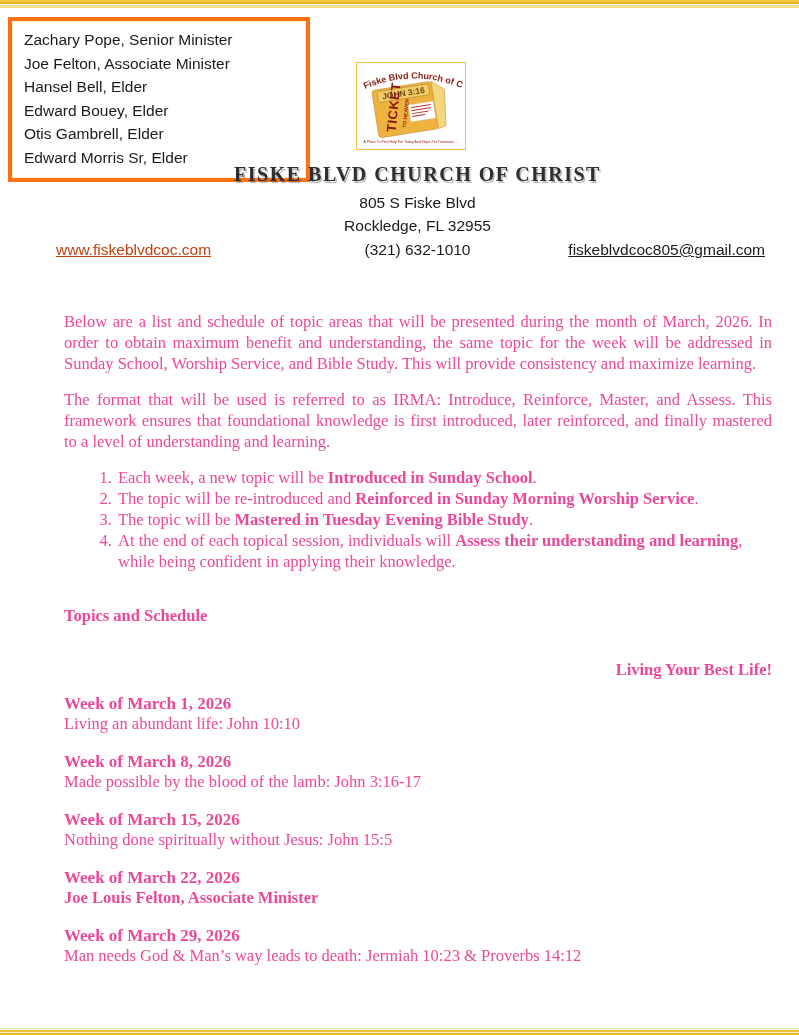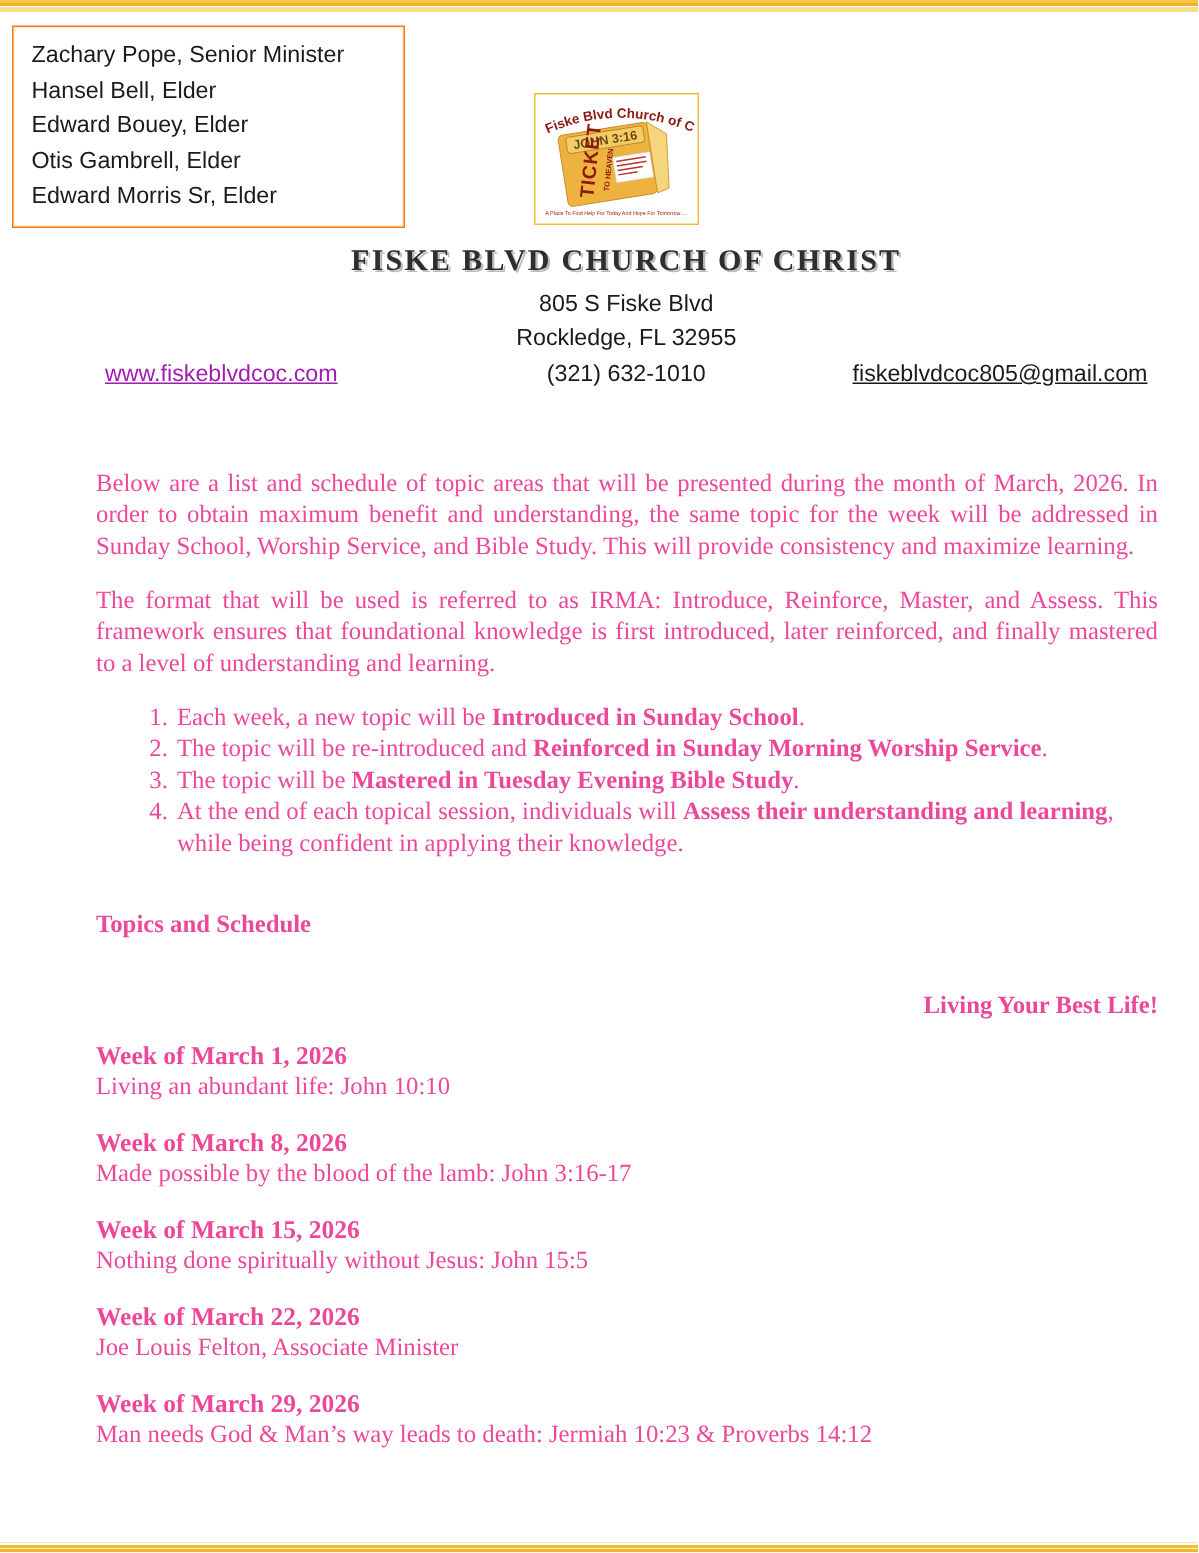"Zachary Pope, Senior Minister" .staff-box { border: 1px solid #f97316 -> 4px solid #f97316; width: 262px -> 302px }
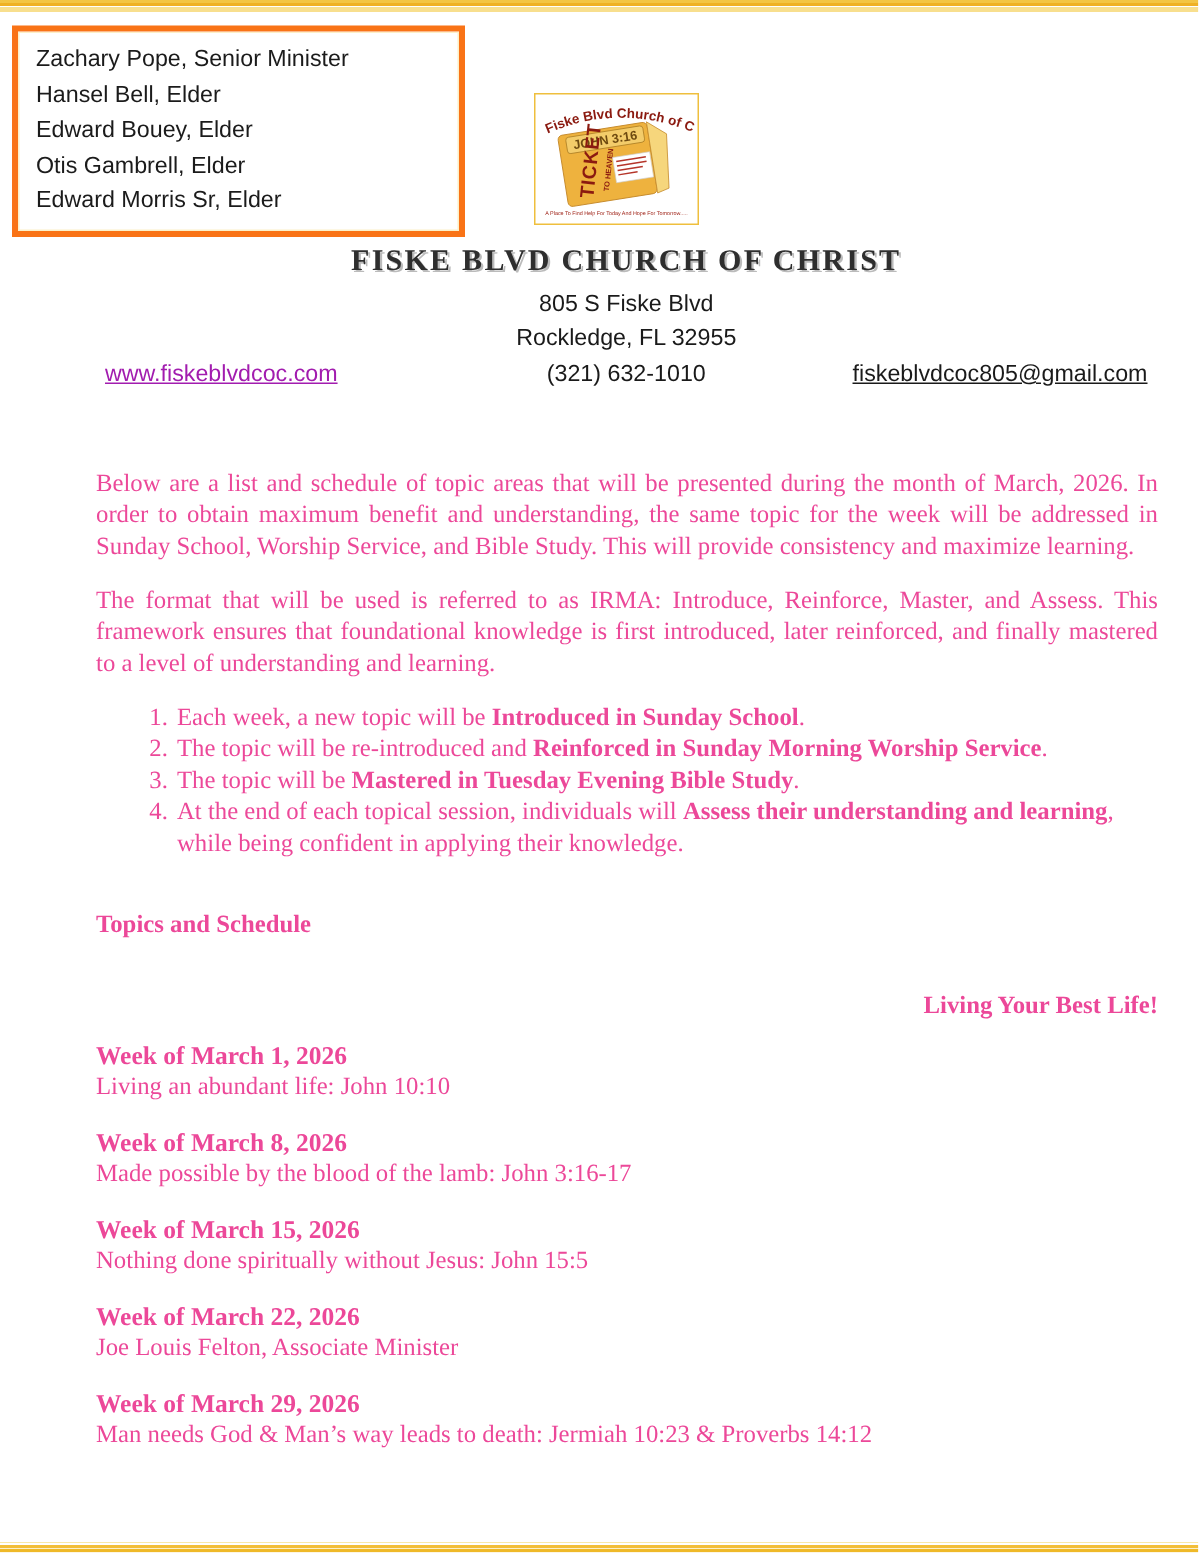"Joe Felton, Associate Minister" div { html: none -> <div>Joe Felton, Associate Minister</div> }
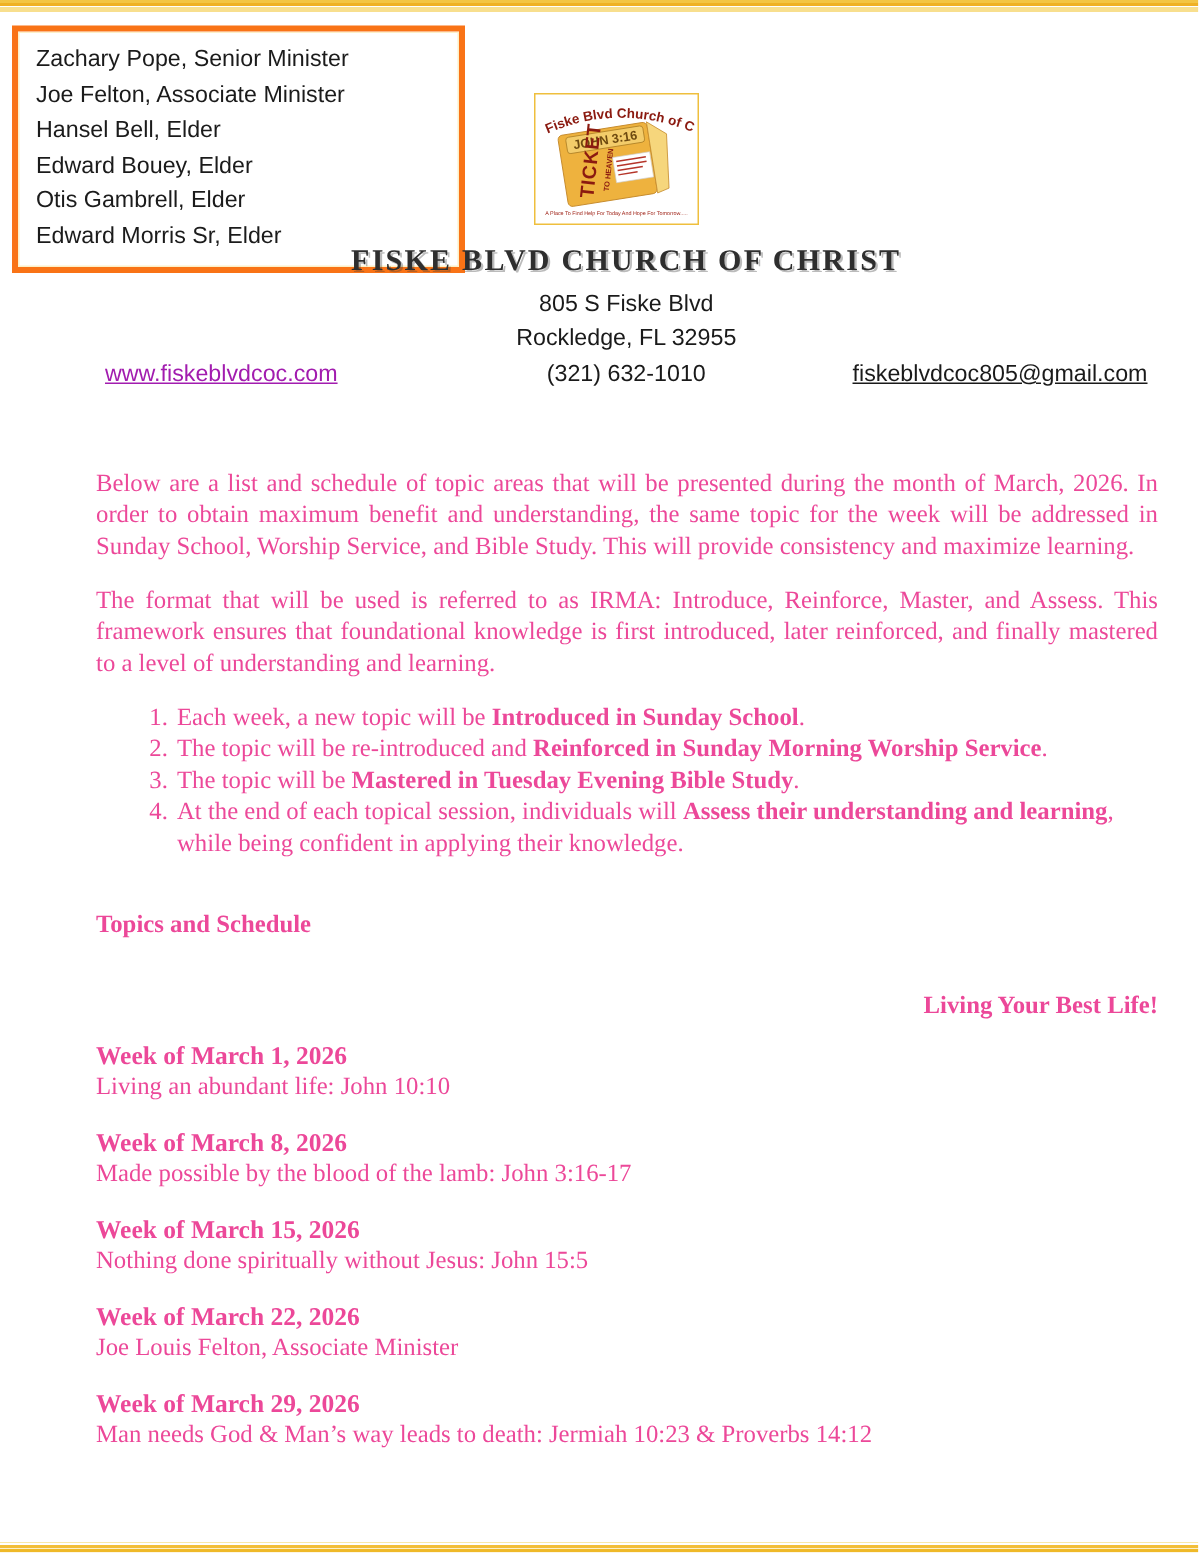"www.fiskeblvdcoc.com" .website { color: #a21caf -> #c2410c; left: 70px -> 56px }
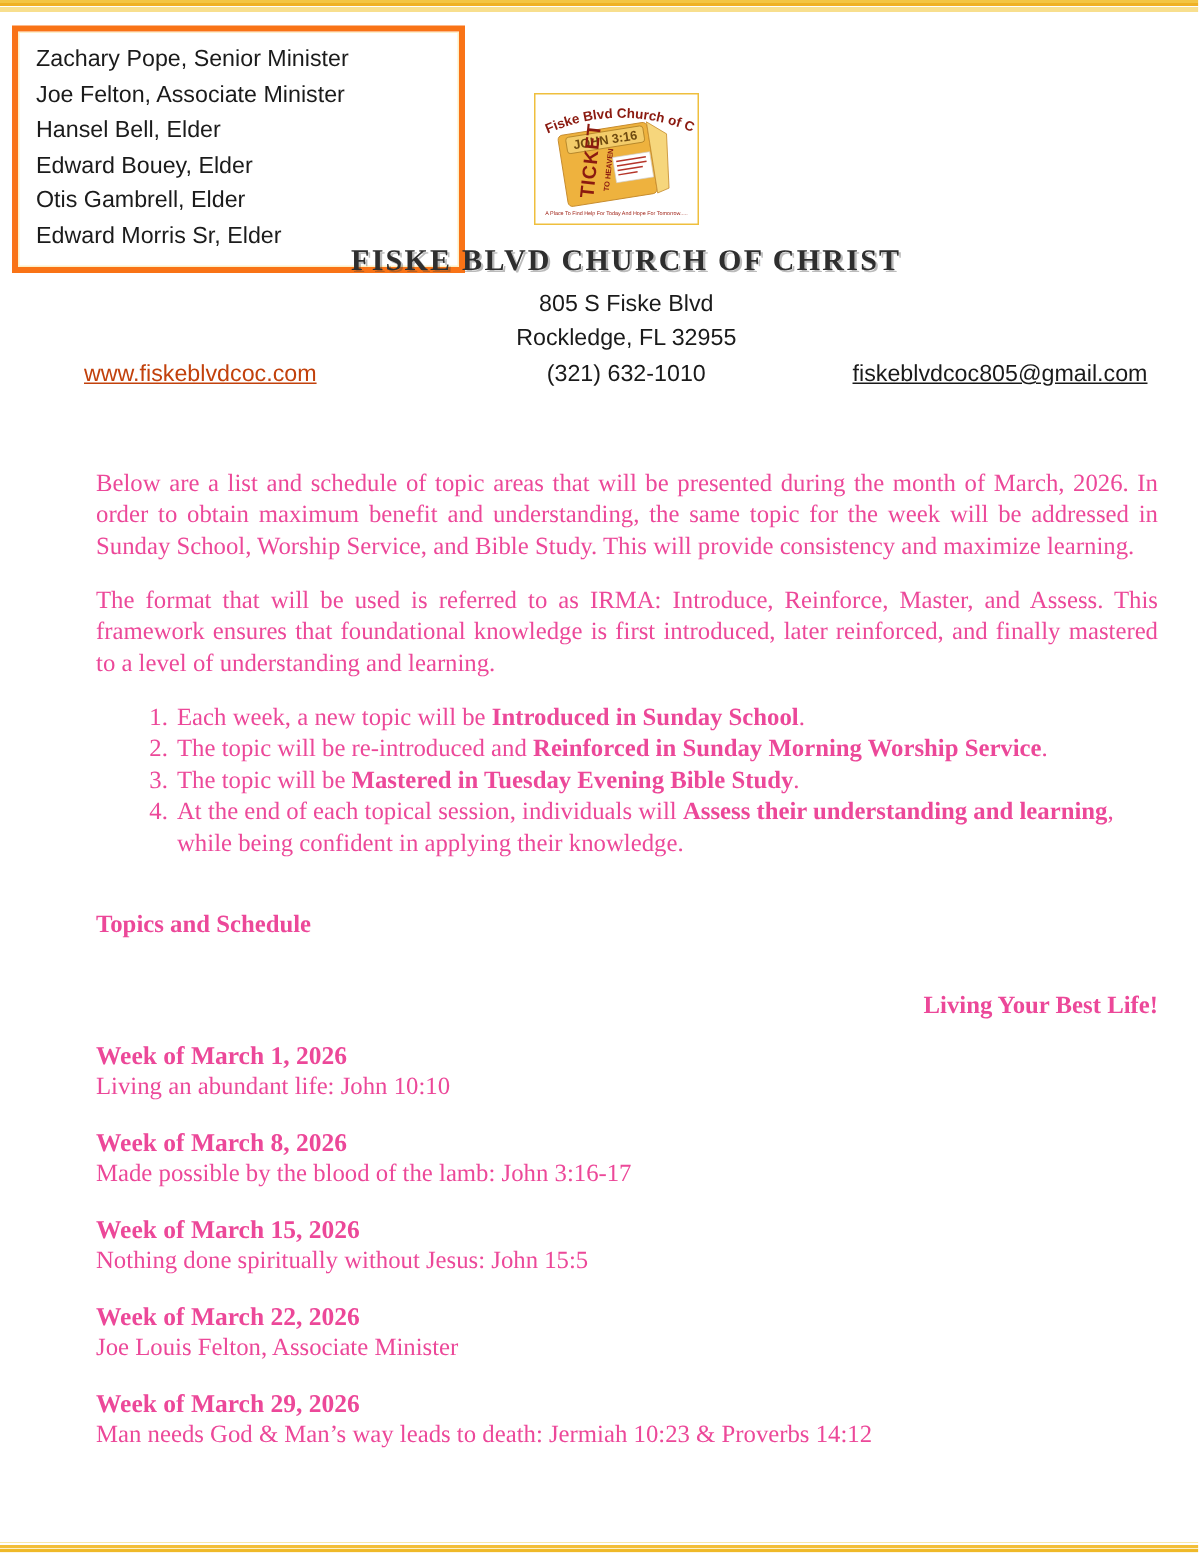"Joe Louis Felton, Associate Minister" .week-line.bold { font-weight: normal -> bold }
